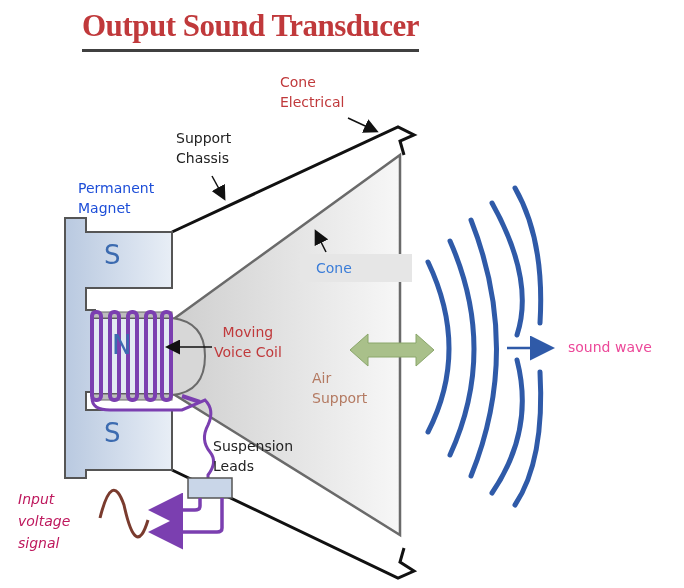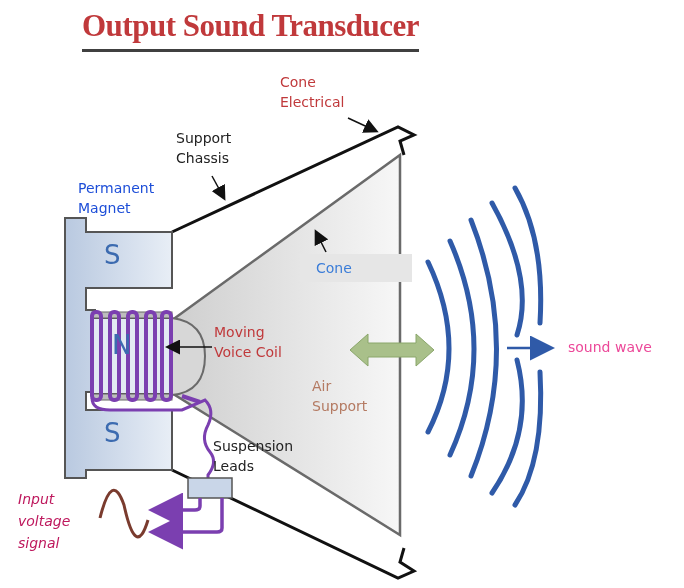"Moving" div.lbl { text-align: left -> center }
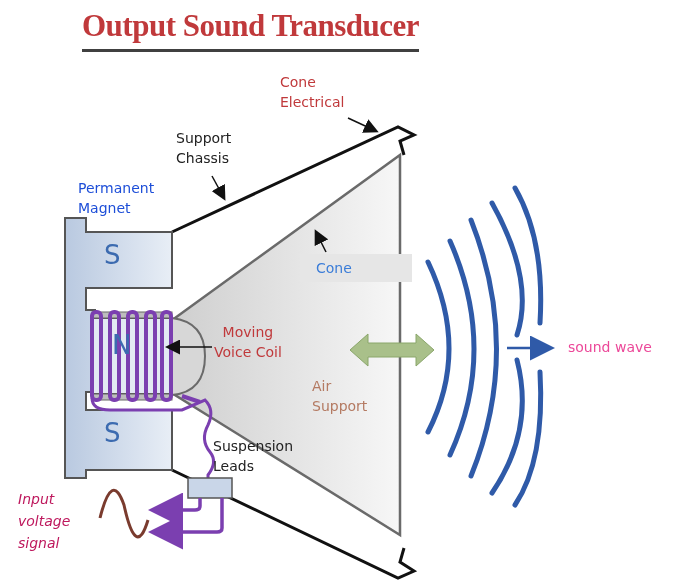"Air" div.lbl { margin-top: 8px -> none }
